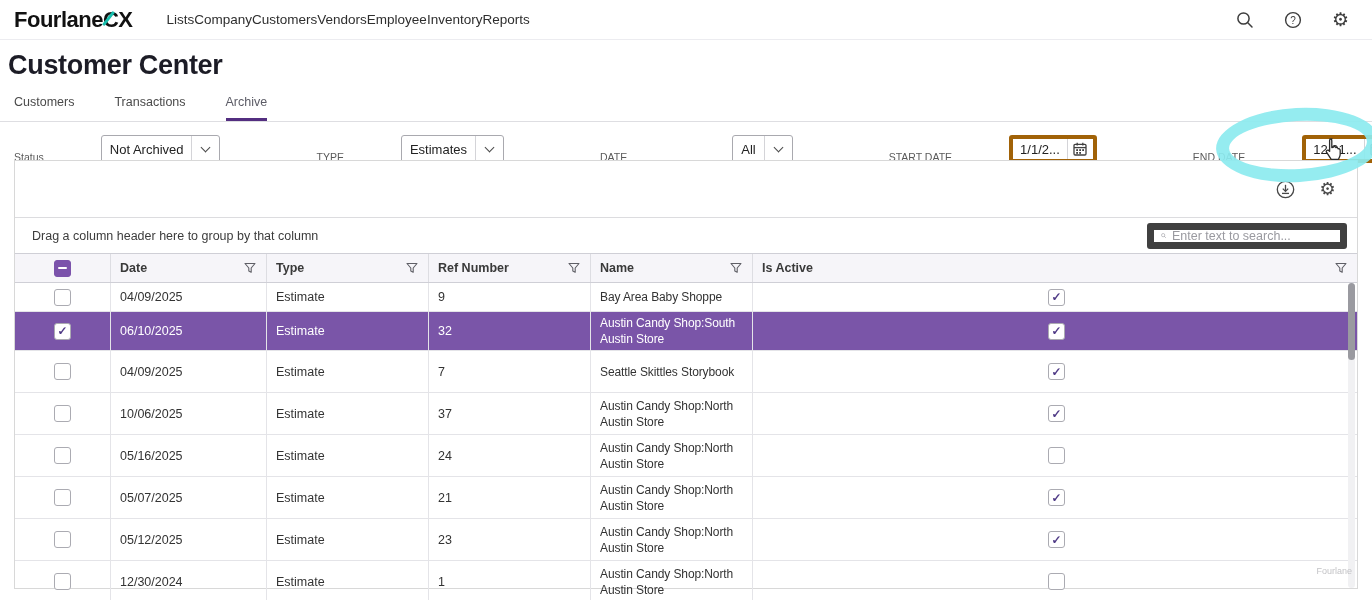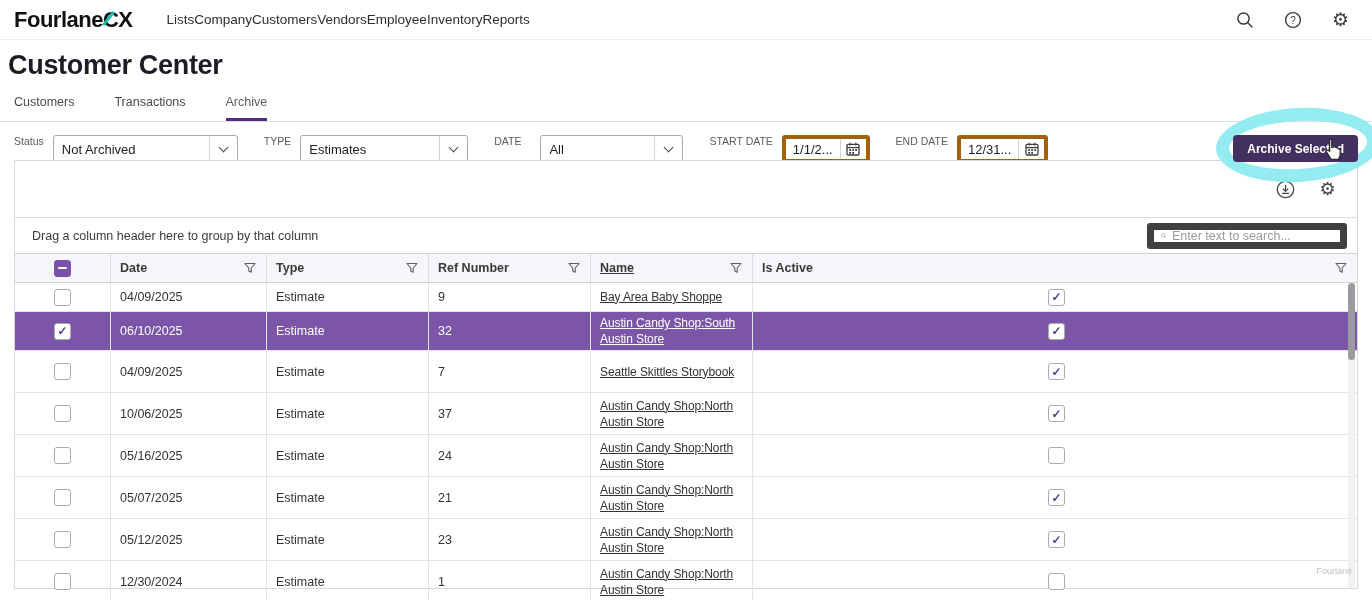"Status" .filterbar { align-items: flex-start -> flex-end; gap: none -> 48px }
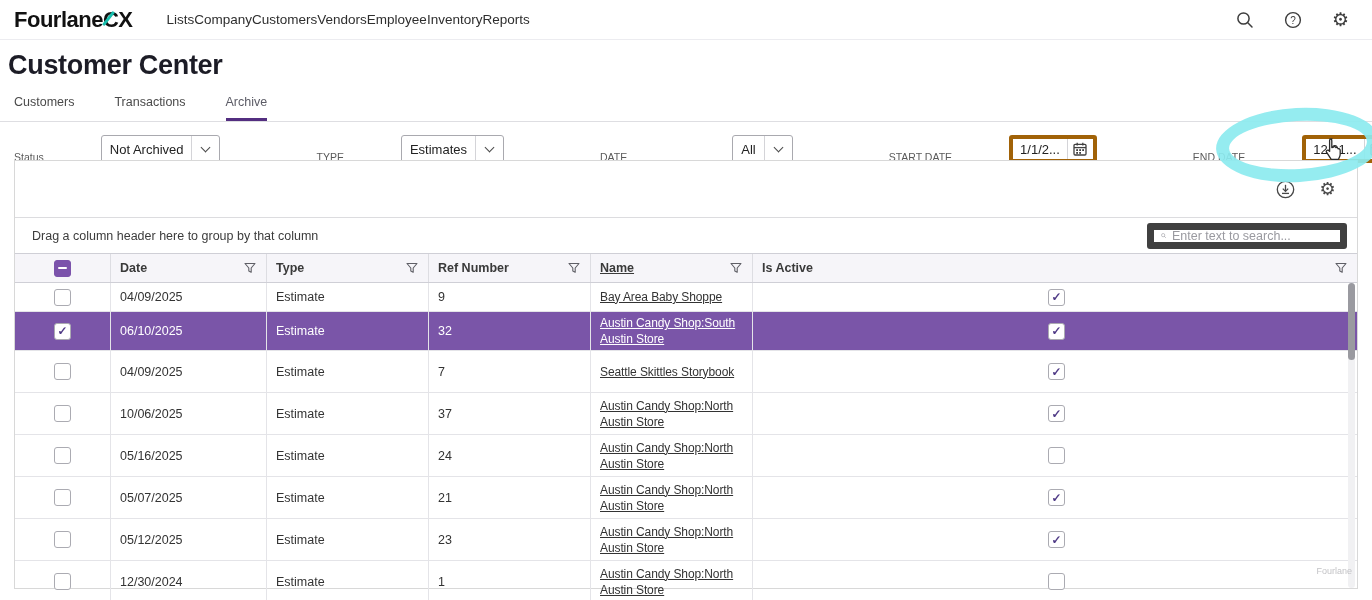"Name" .c-name { text-decoration: underline -> none }
